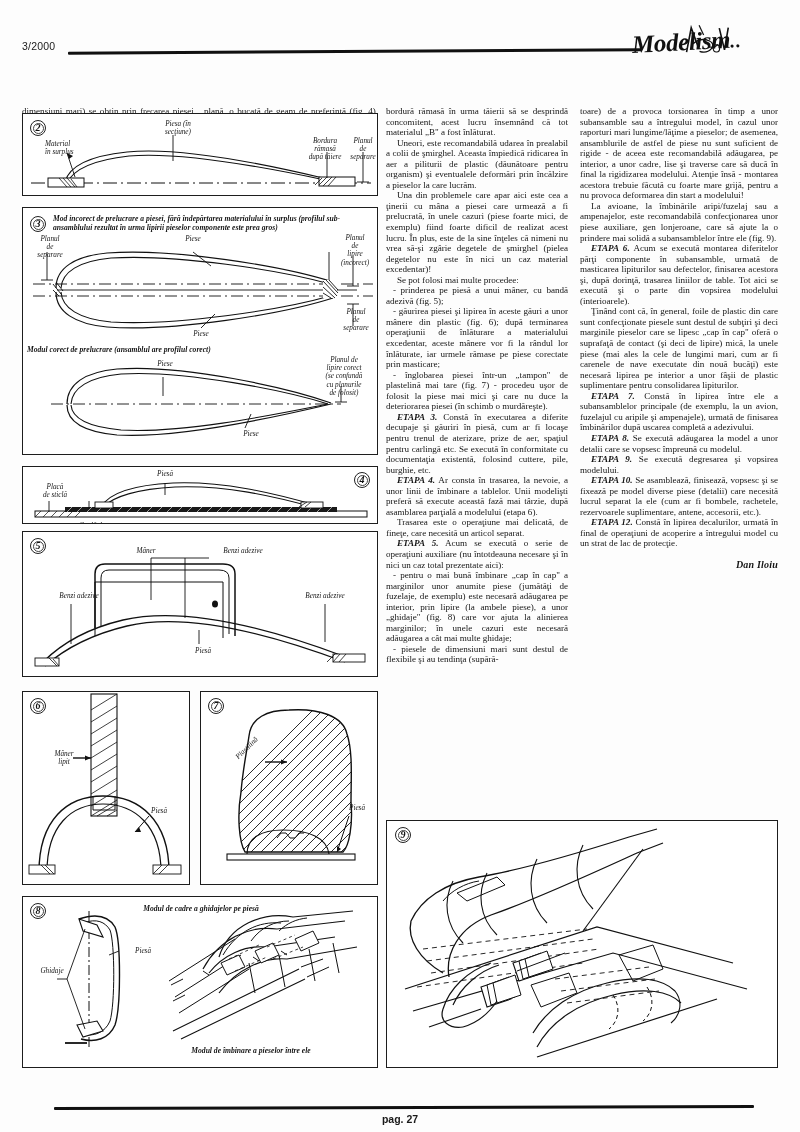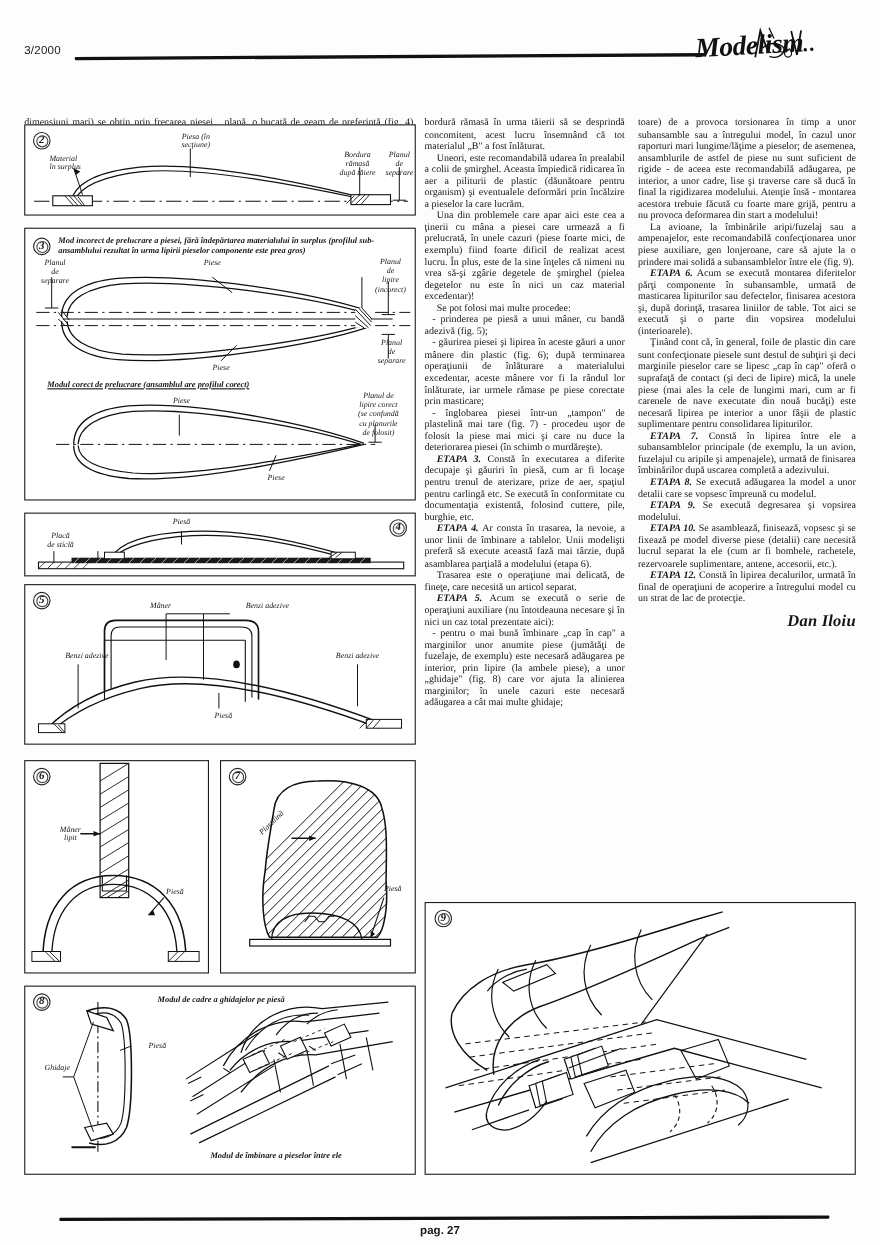"Modul corect de prelucrare (ansamblul" div.cap { left: 20px -> 4px; text-decoration: underline -> none }
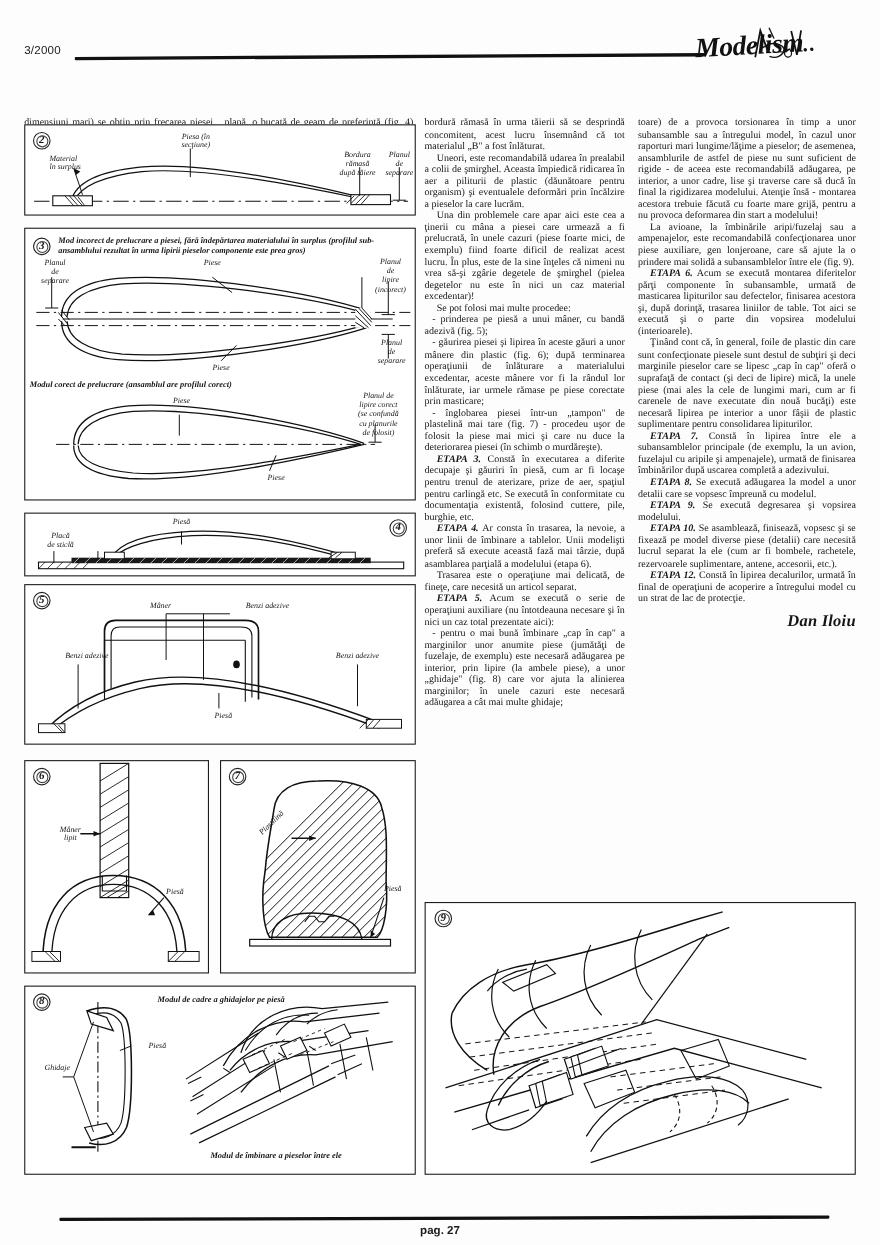"Dan Iloiu" .col .auth { font-size: 15px -> 10px }
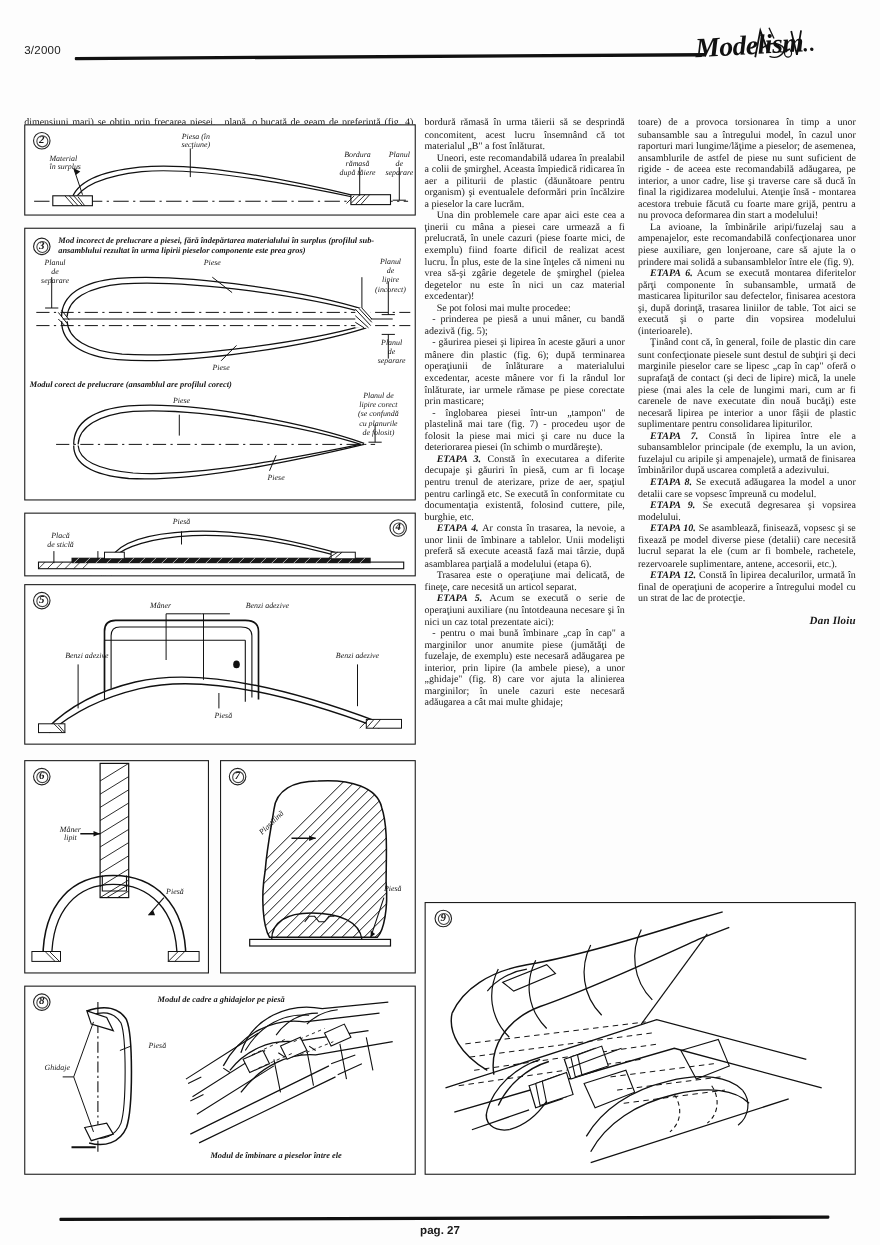"- piesele de dimensiuni mari" p.dash { html: none -> <p>- piesele de dimensiuni mari sunt destul de flexibile şi au tendinţa (supără-</p> }
